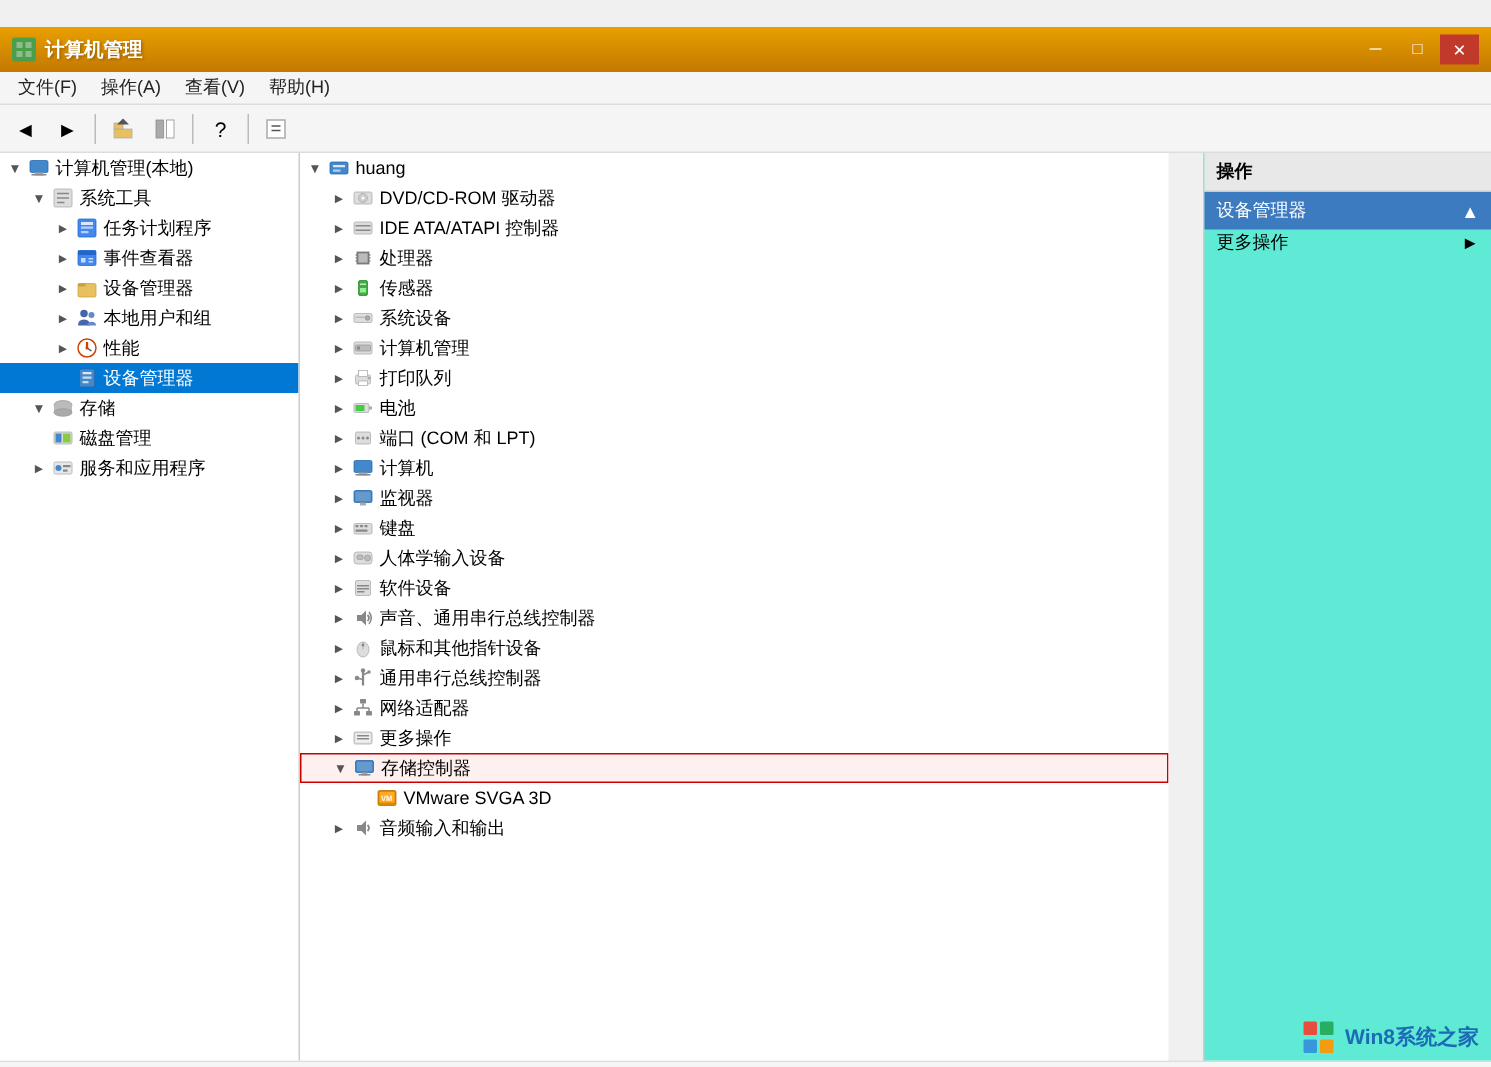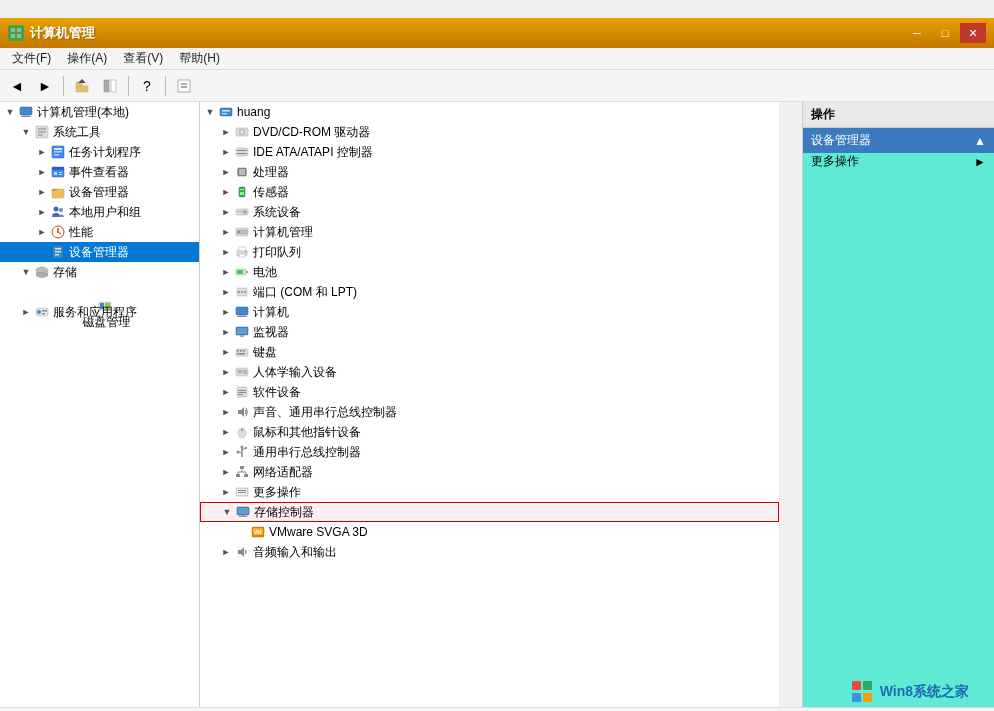"磁盘管理" div.tree-node { flex-direction: column -> none }
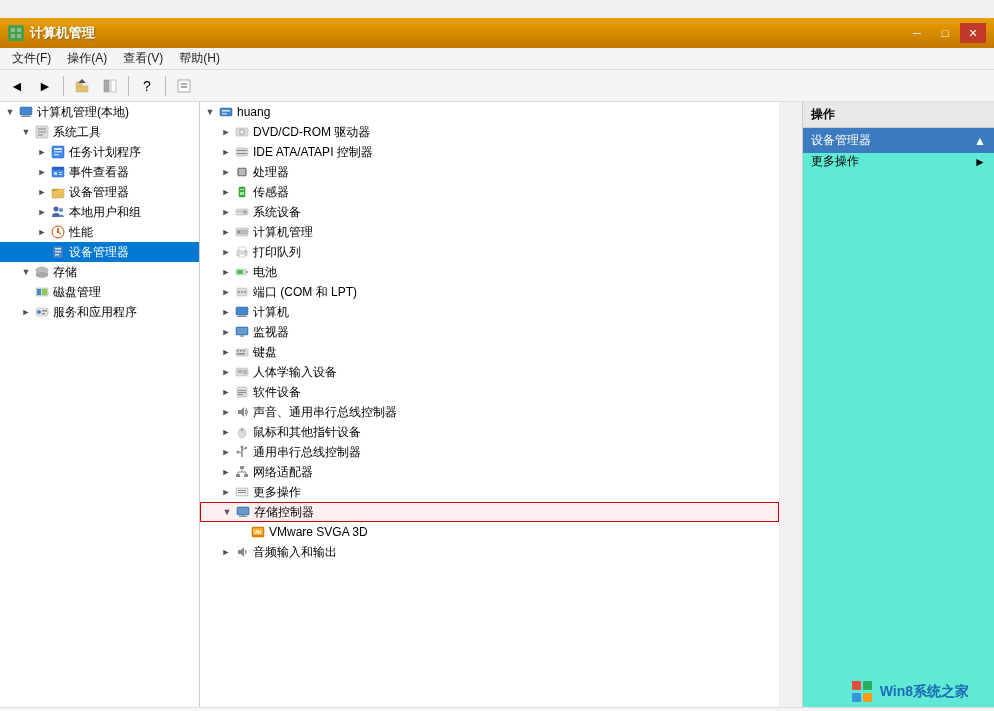"Win8系统之家" .watermark { right: 25px -> 8px }
